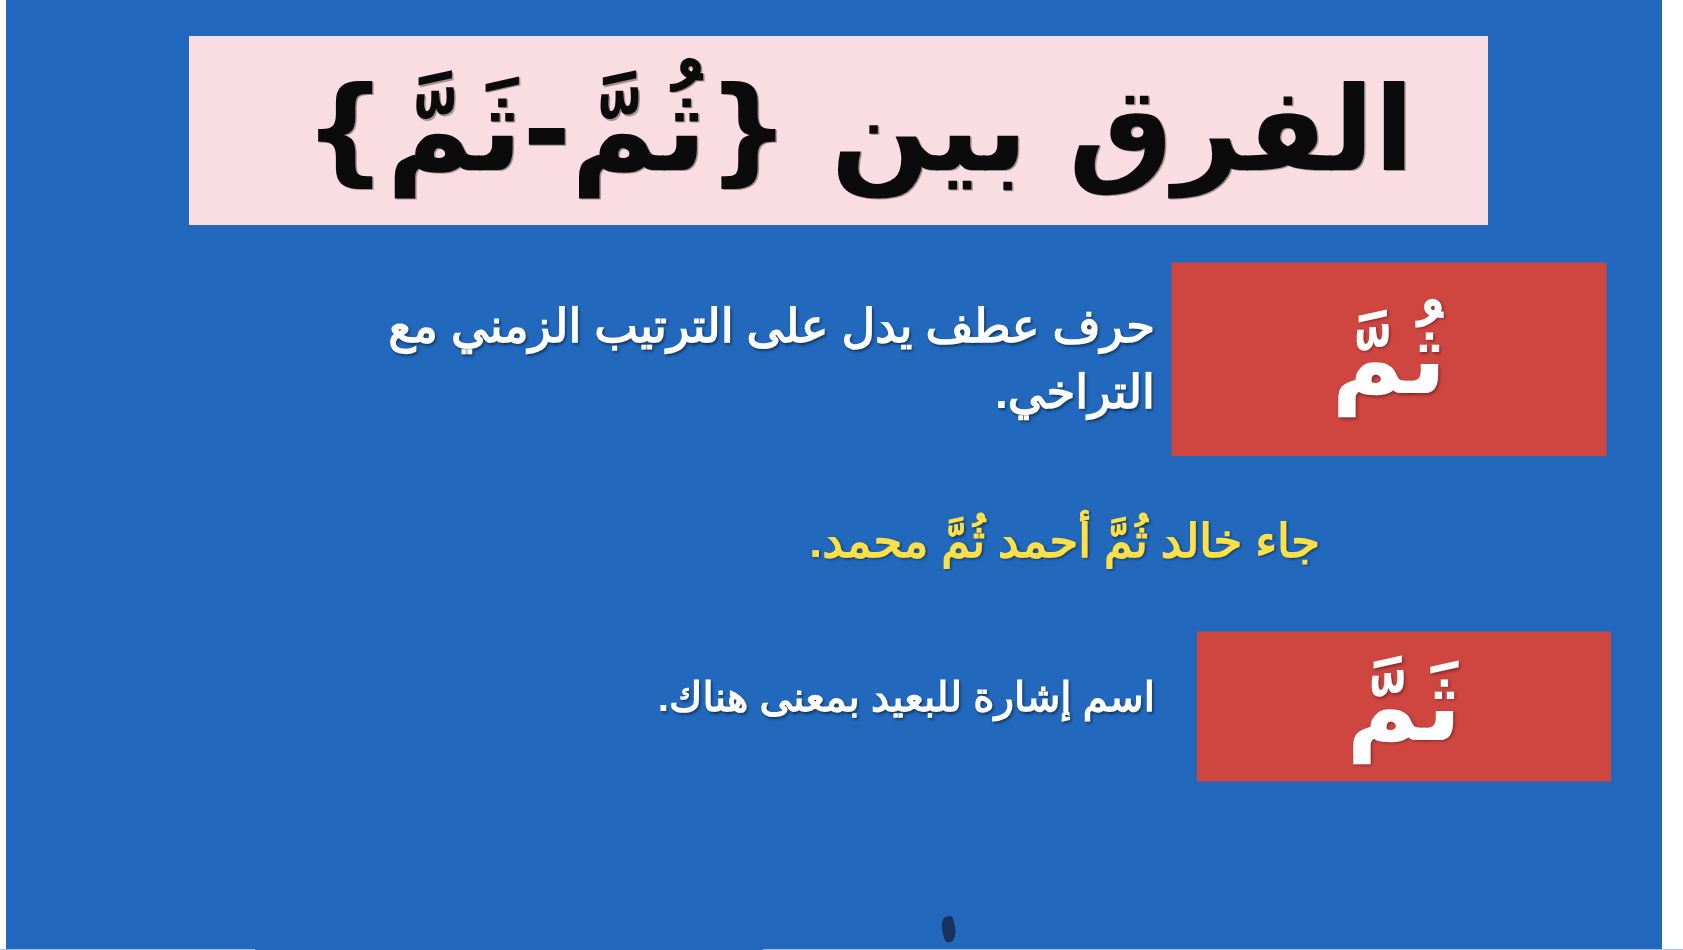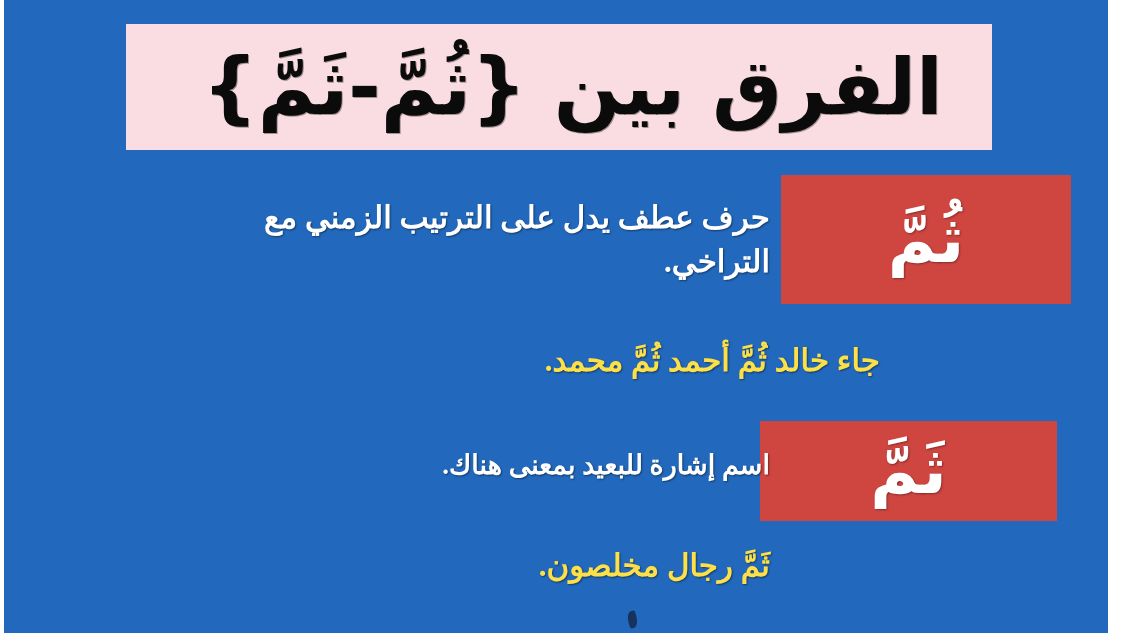"حرف عطف يدل على الترتيب" .line { font-family: Liberation Serif, serif -> Liberation Sans, sans-serif }
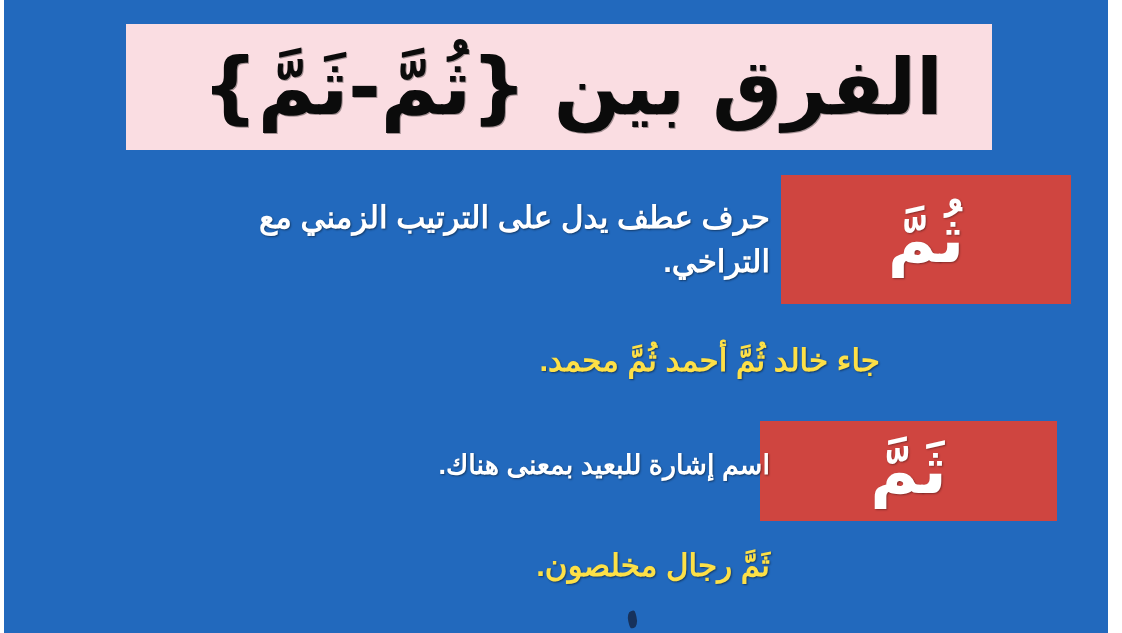"ثَمَّ" #chip-thamma { left: 760px -> 798px; width: 297px -> 276px }
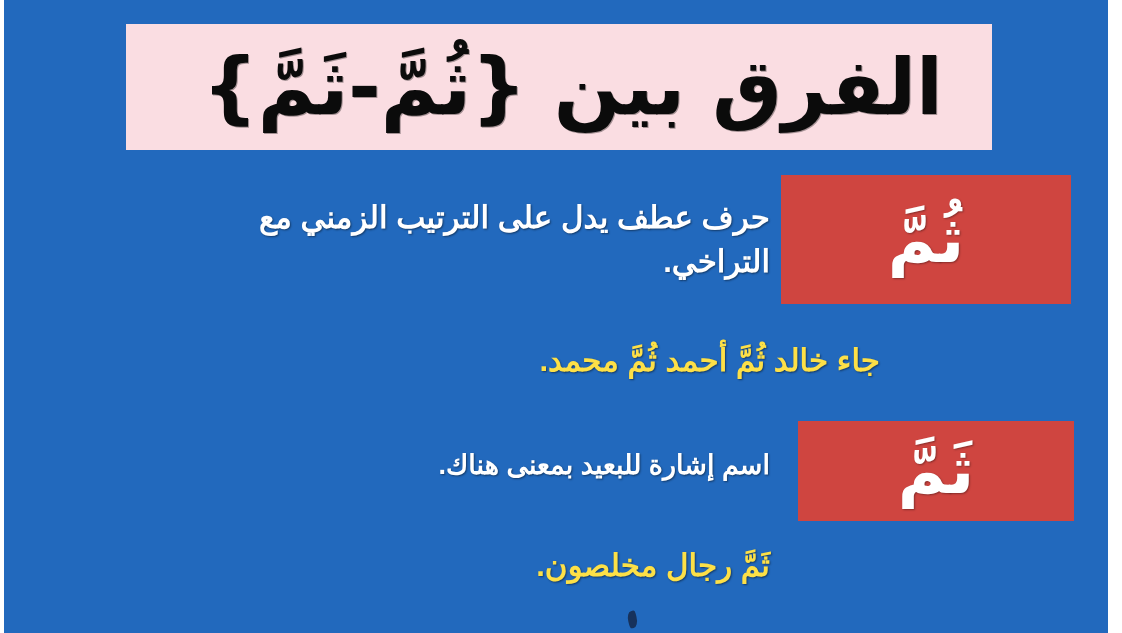"ثَمَّ رجال مخلصون." div.line { html: <div>ثَمَّ رجال مخلصون.</div> -> none }
